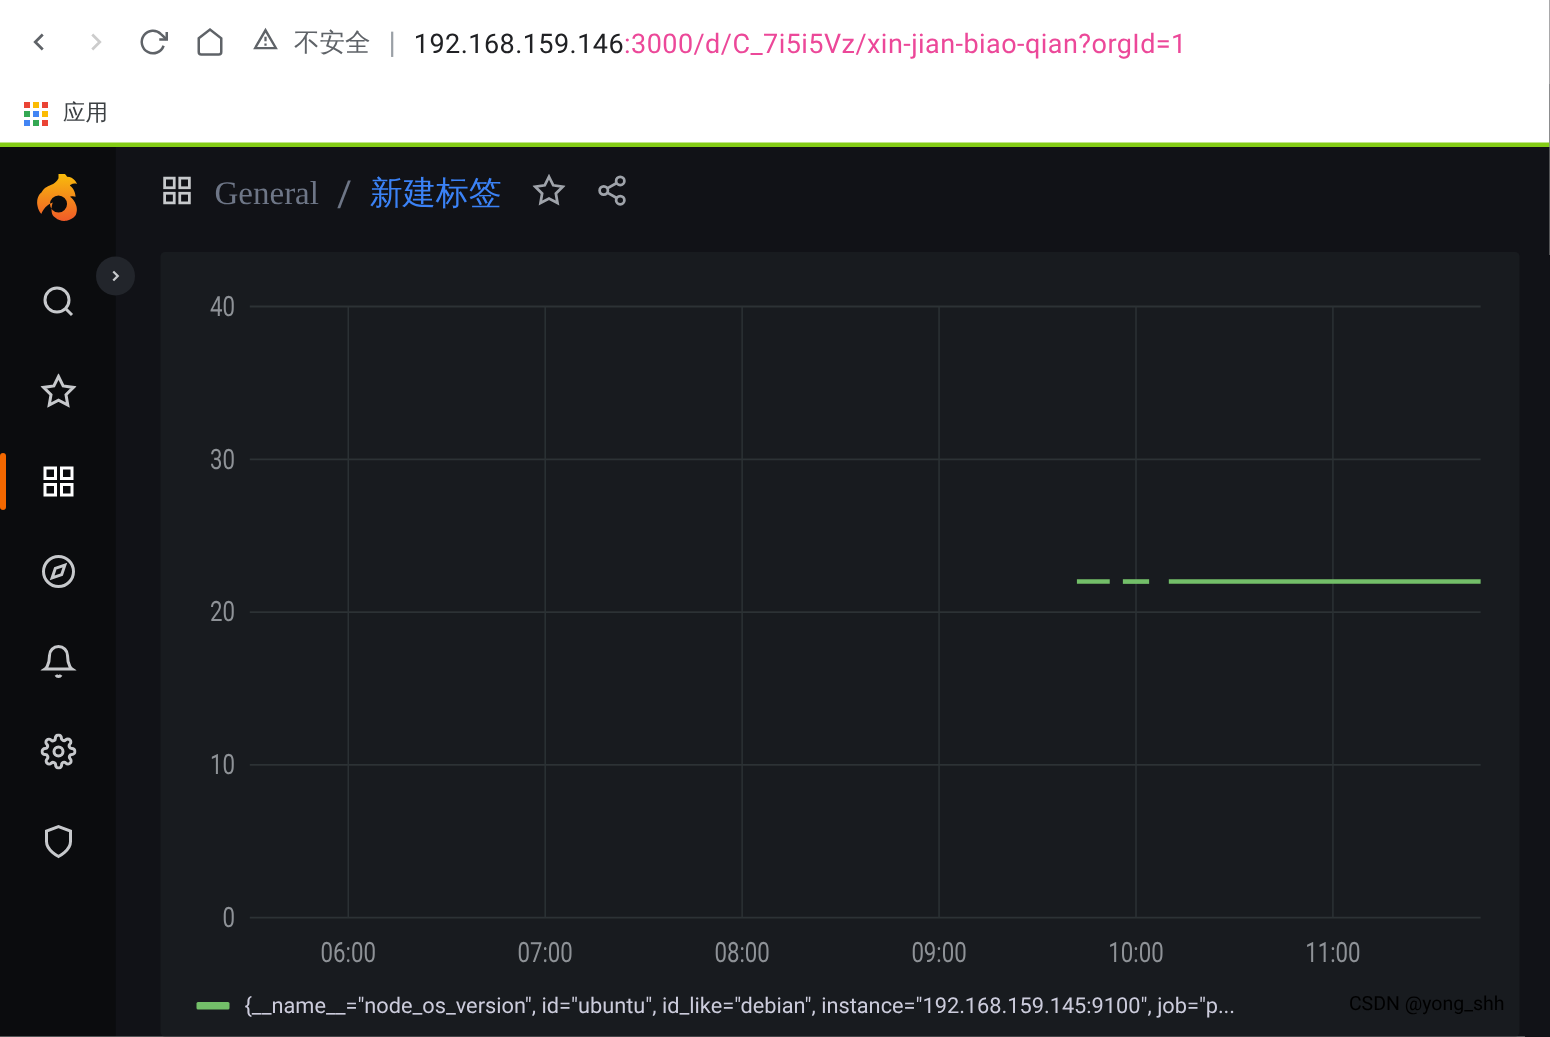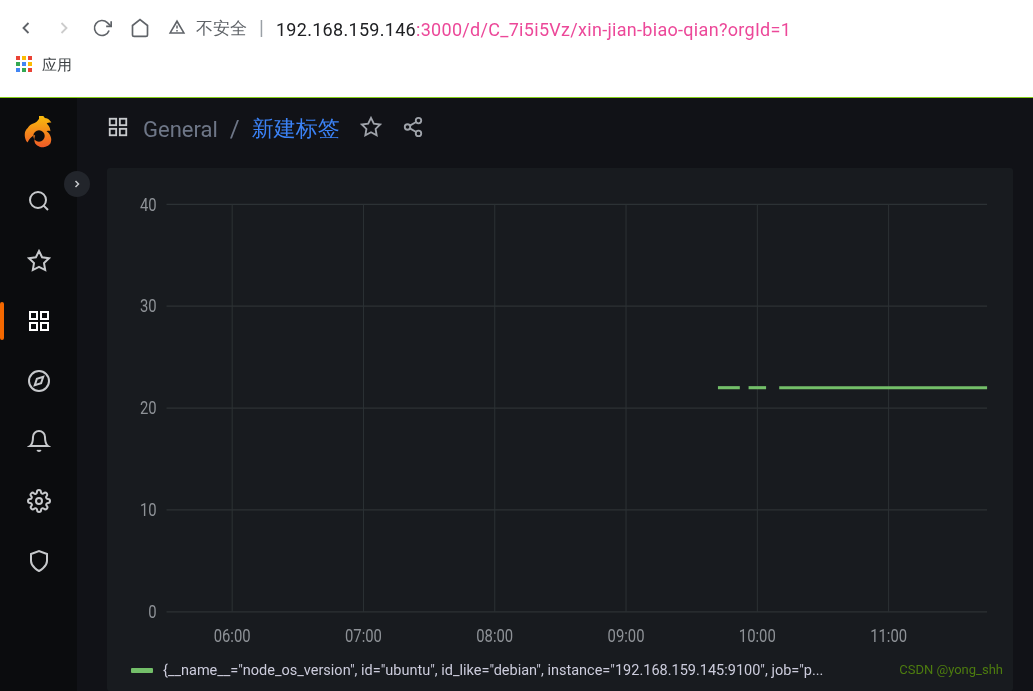"应用" .bookmarks-bar { align-items: none -> center; border-bottom: 1px solid #84cc16 -> 3px solid #84cc16 }
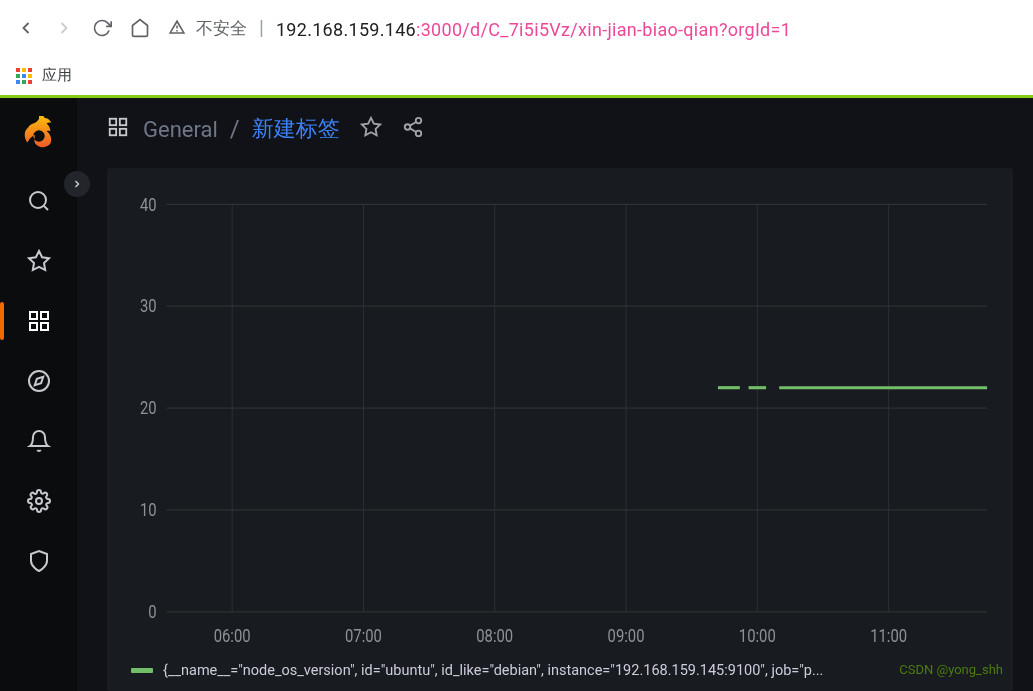"General" .bc-folder { font-family: none -> Liberation Serif, serif }
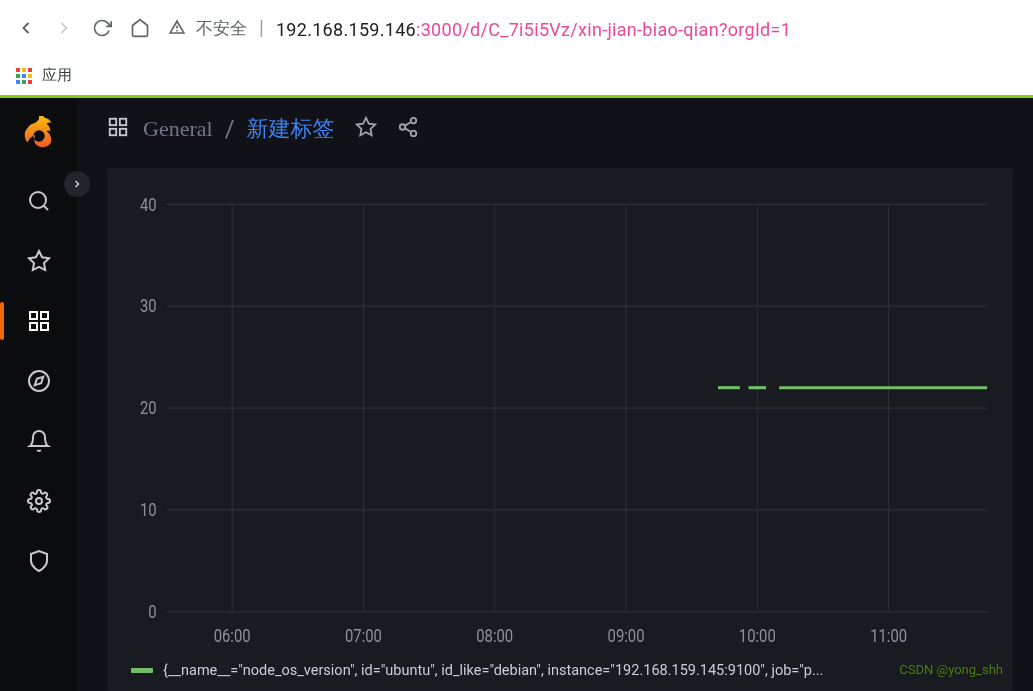"CSDN @yong_shh" .watermark { color: #4d7c0f -> #000000 }
